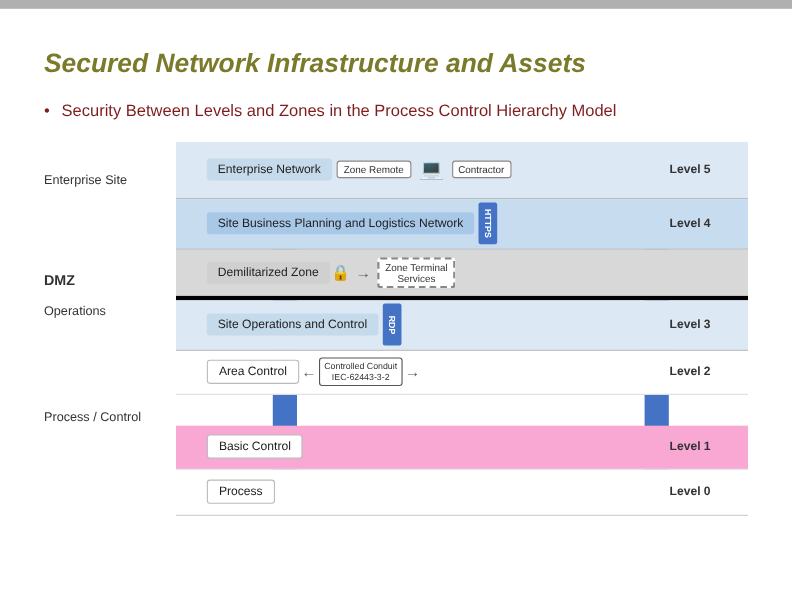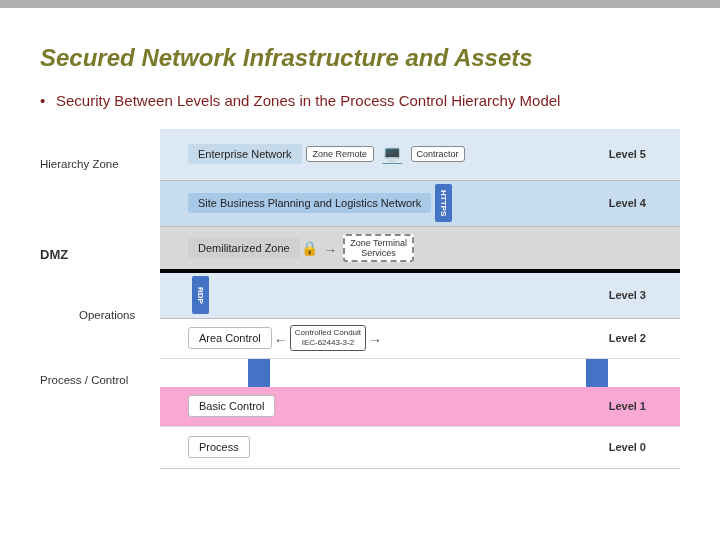"Hierarchy Zone" span.left-label-text { text: Hierarchy Zone -> Enterprise Site }
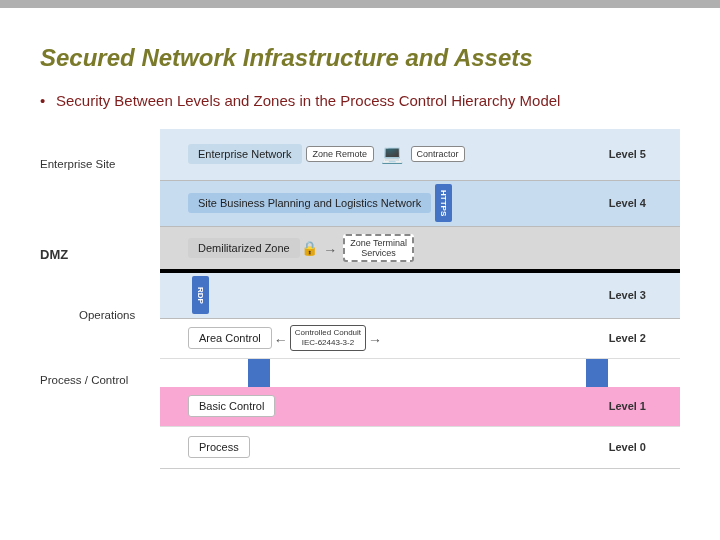"Operations" .ll-operations { align-items: flex-end -> flex-start; margin-left: 39px -> none }
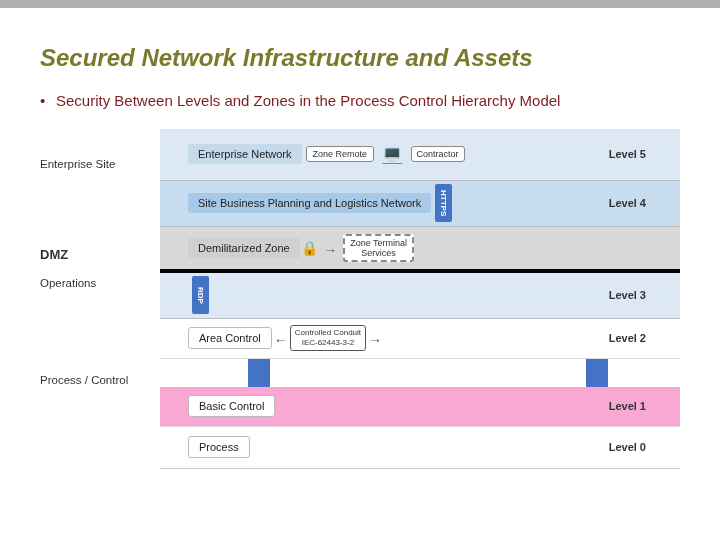"Site Operations and Control" div.row-label-box { html: none -> <div> <span>Site Operations and Control</span> </div> }
